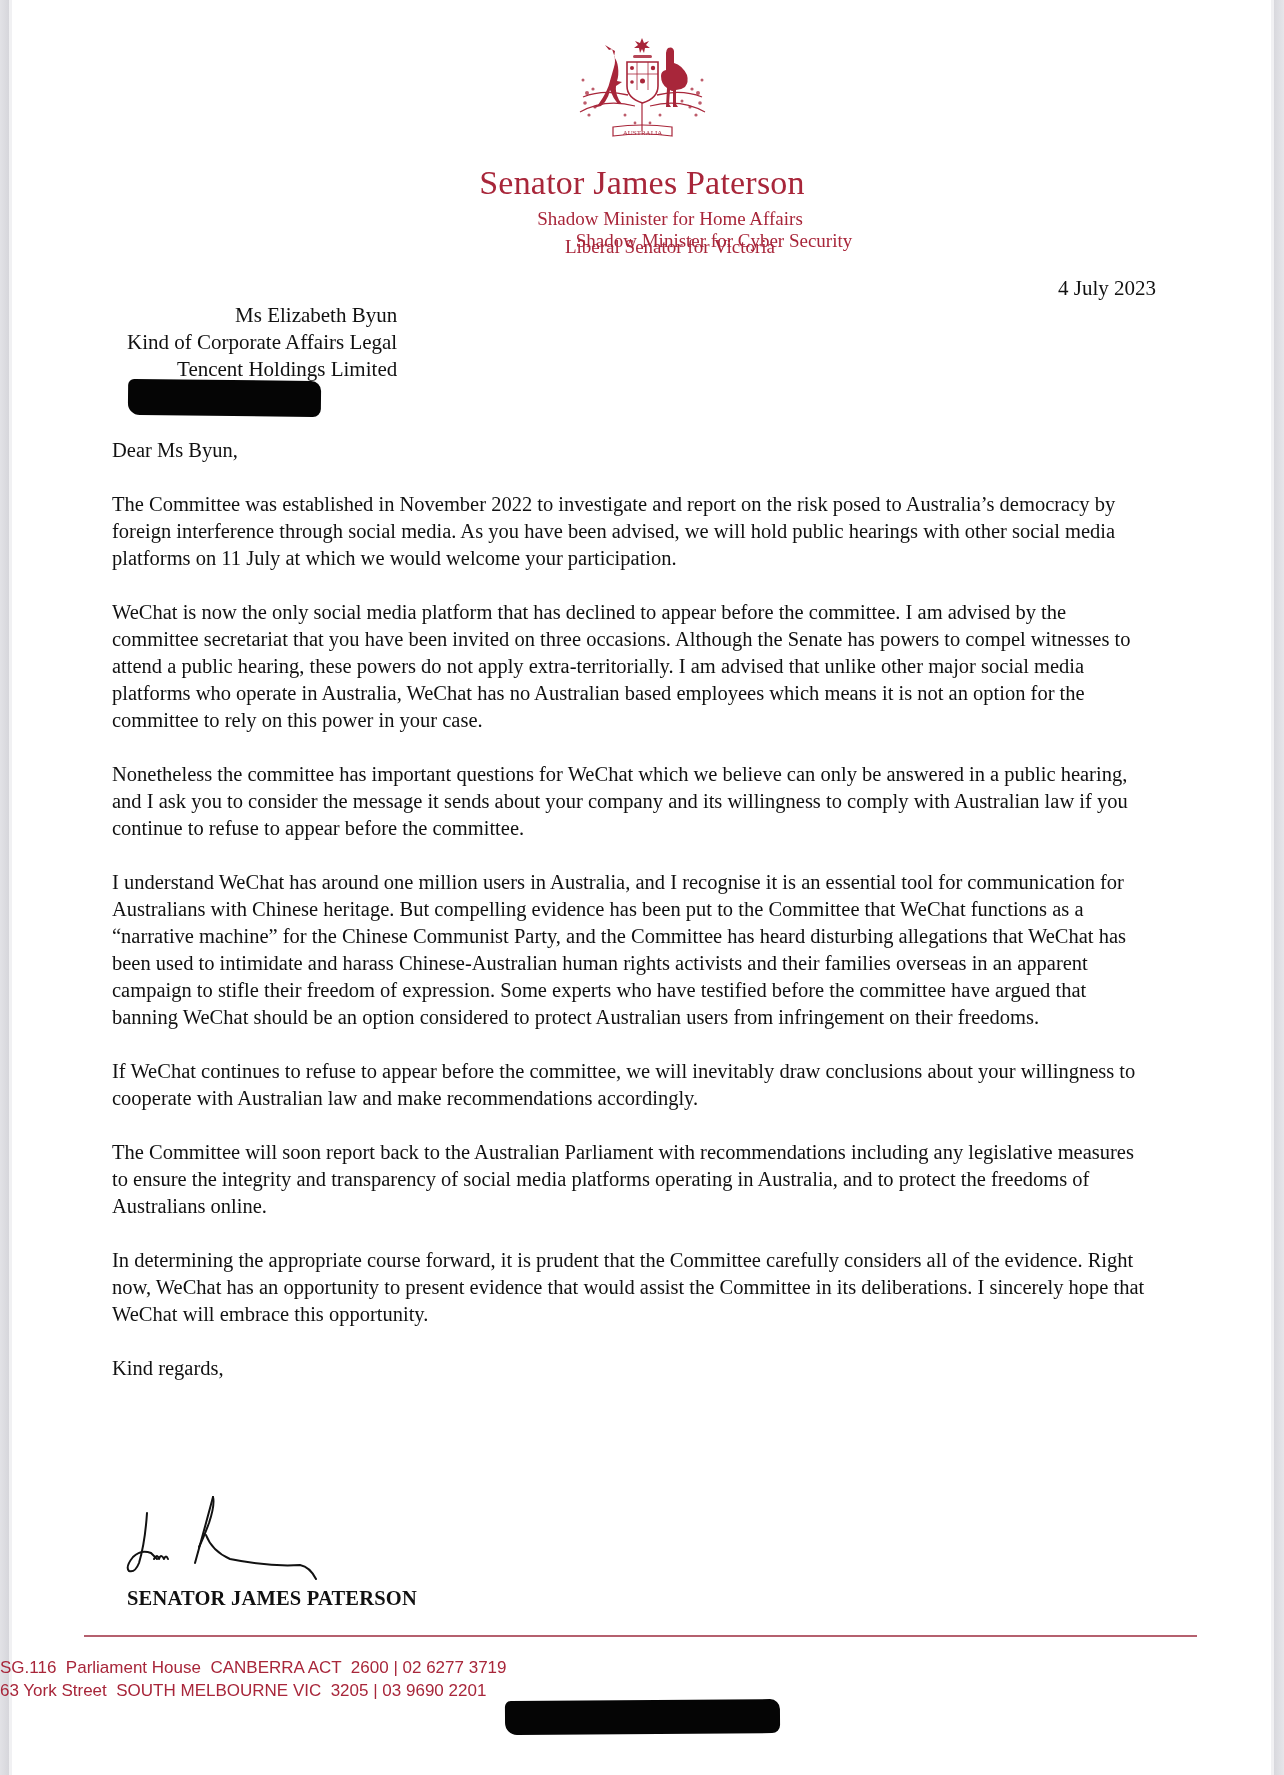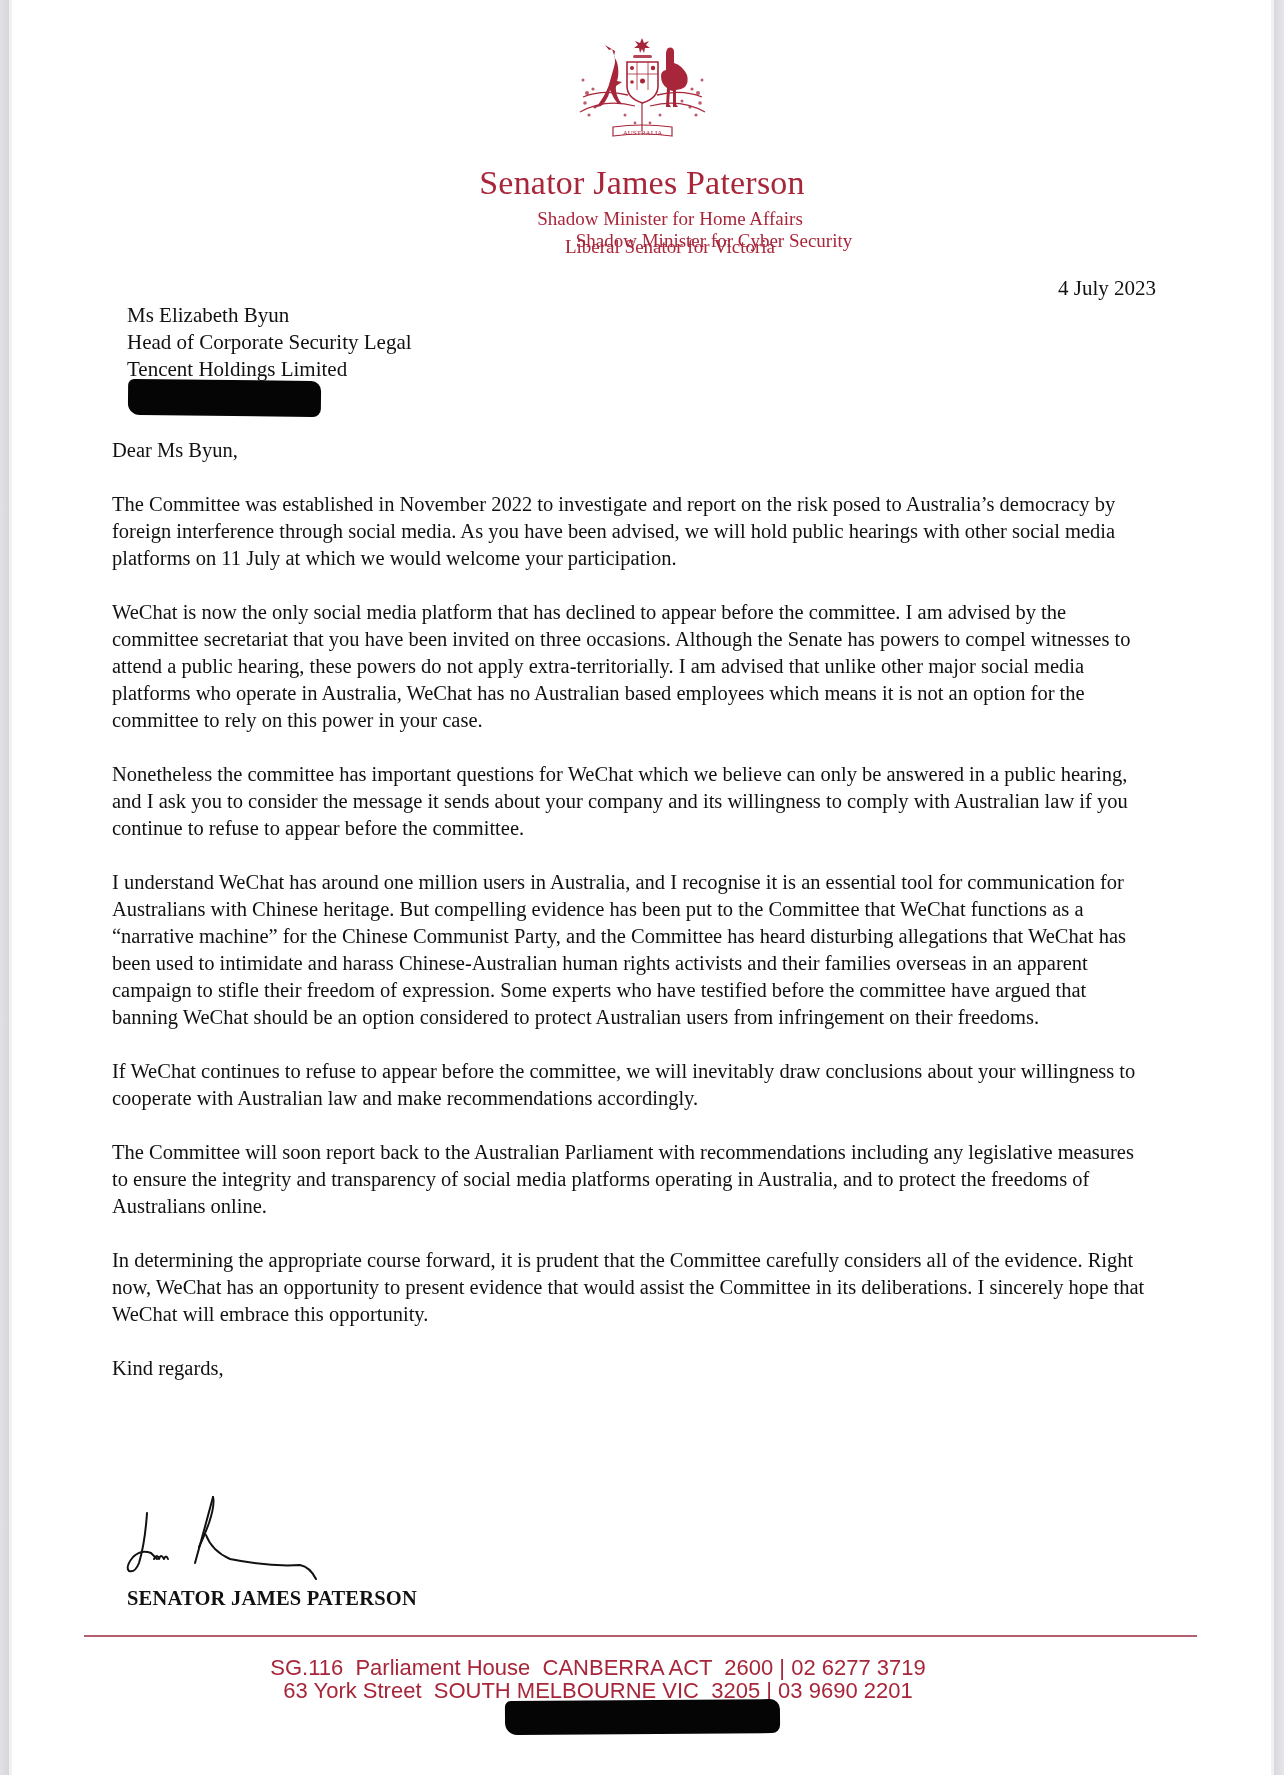"Ms Elizabeth Byun" .recipient { text-align: none -> right }
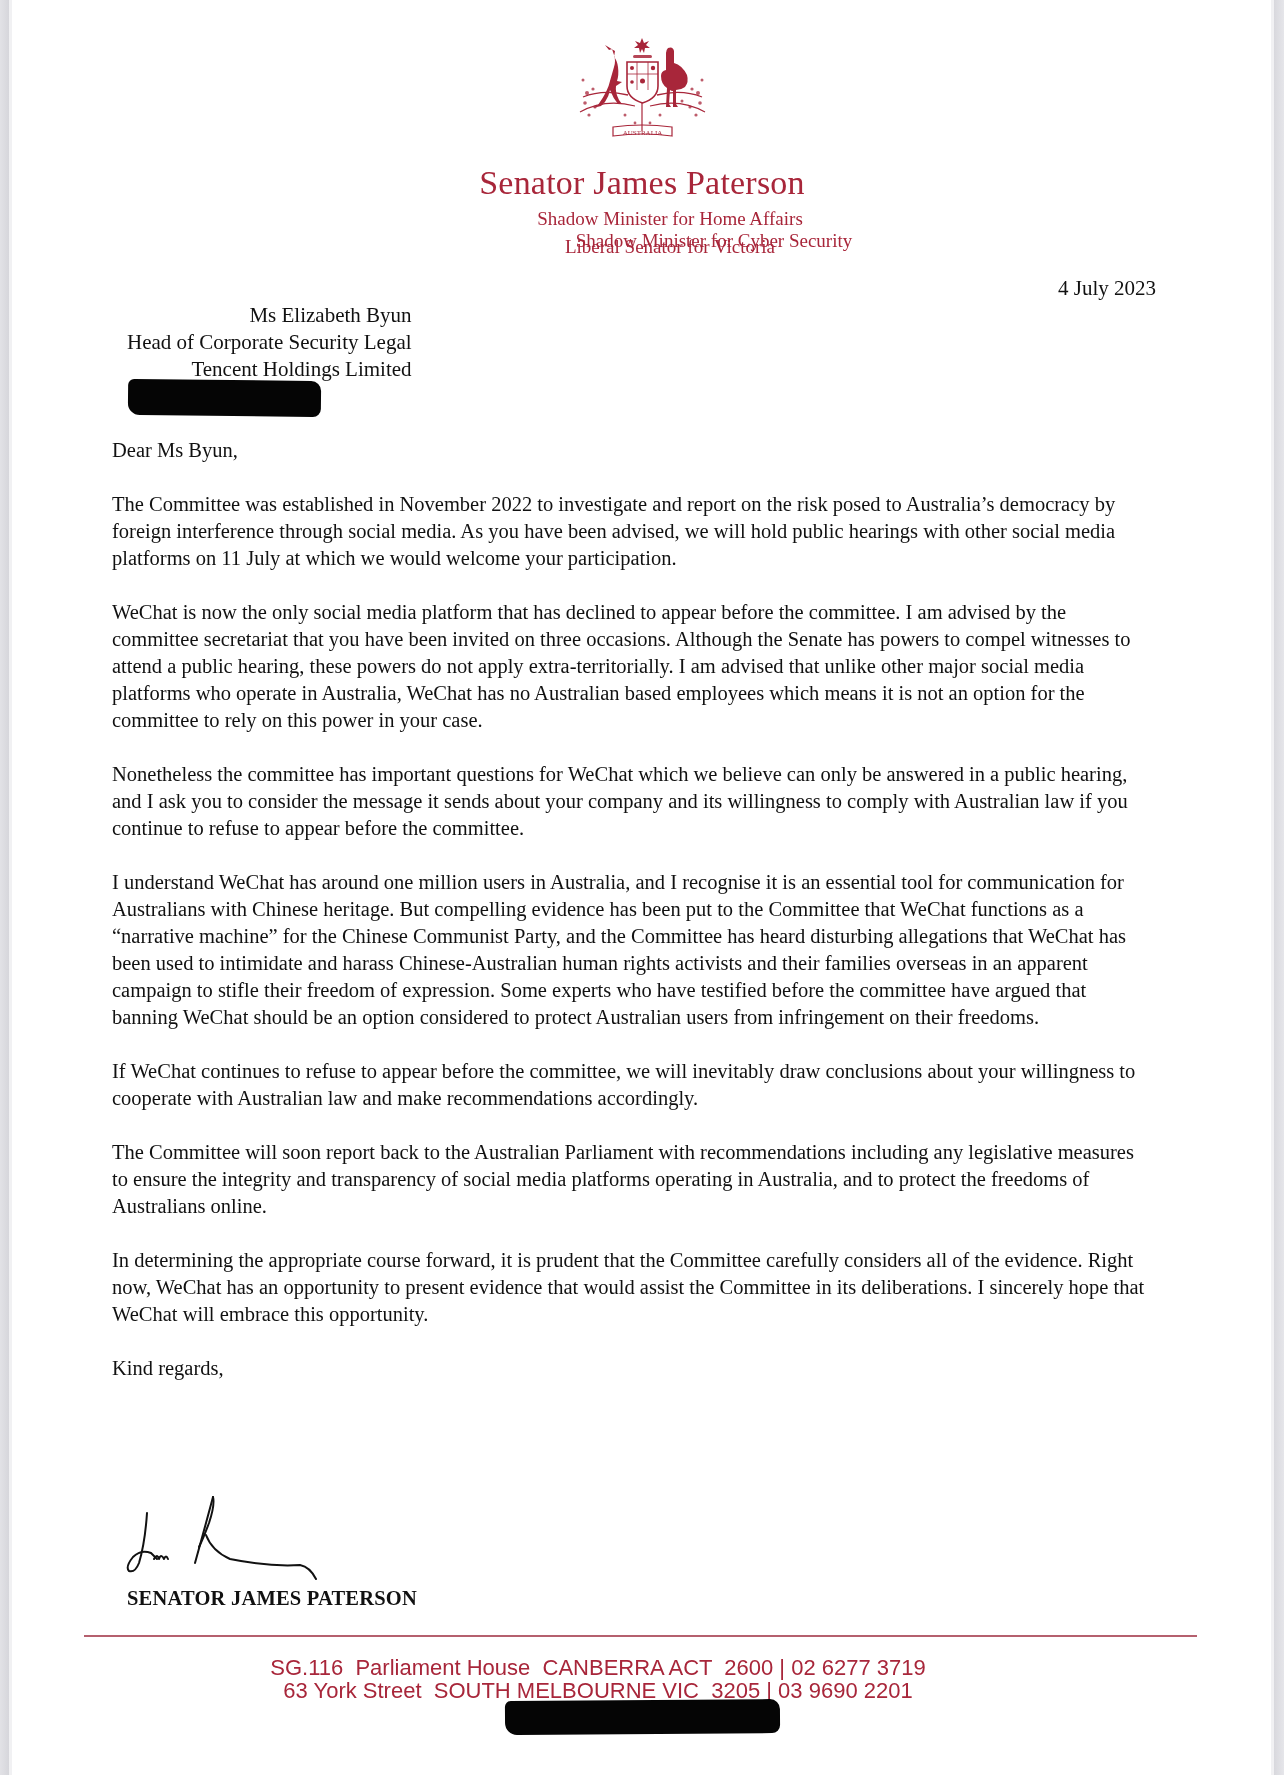"Head of Corporate Security Legal" div { text: Head of Corporate Security -> Kind of Corporate Affairs }
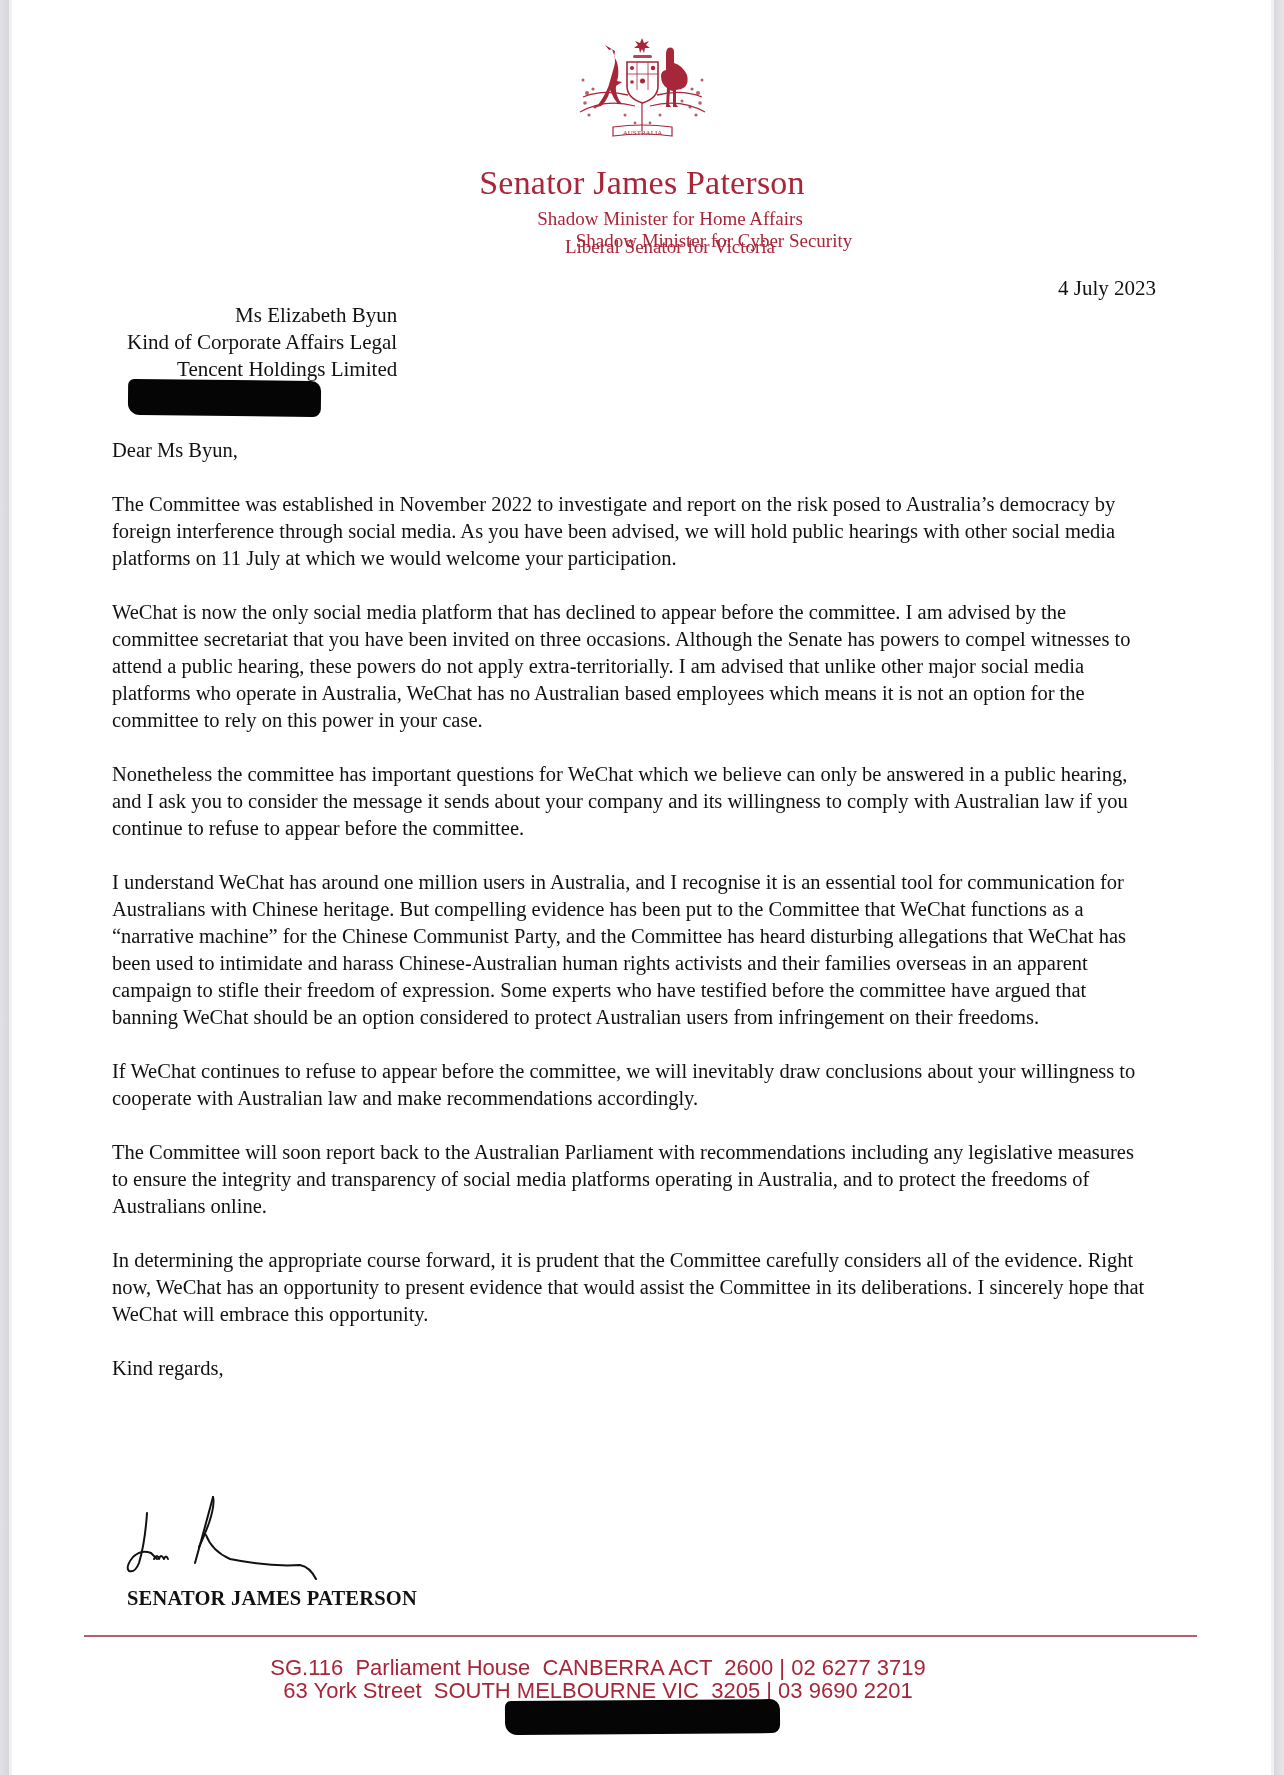"SG.116 Parliament House CANBERRA ACT" .footer { font-size: 22px -> 17px; text-align: center -> left }
